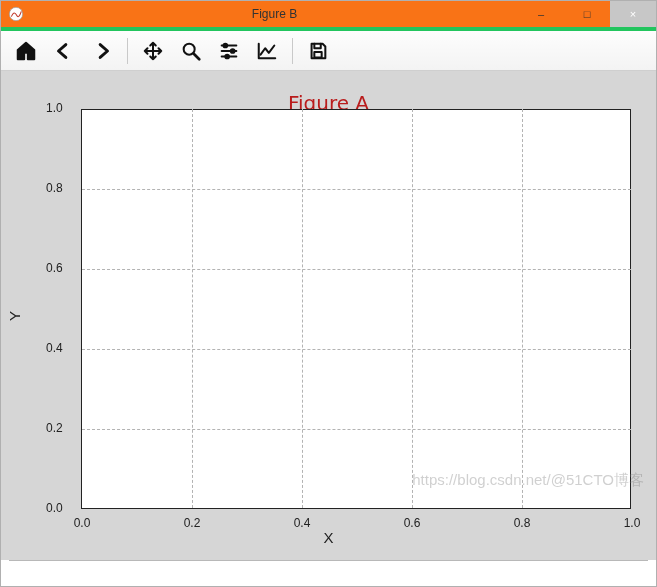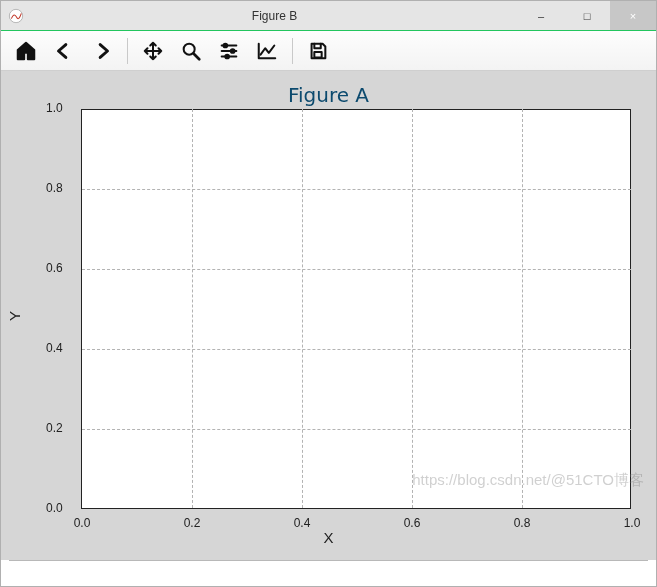"Figure B" .titlebar { background: #e5e5e5 -> #f97316; border-bottom: 1px solid #22c55e -> 4px solid #22c55e }
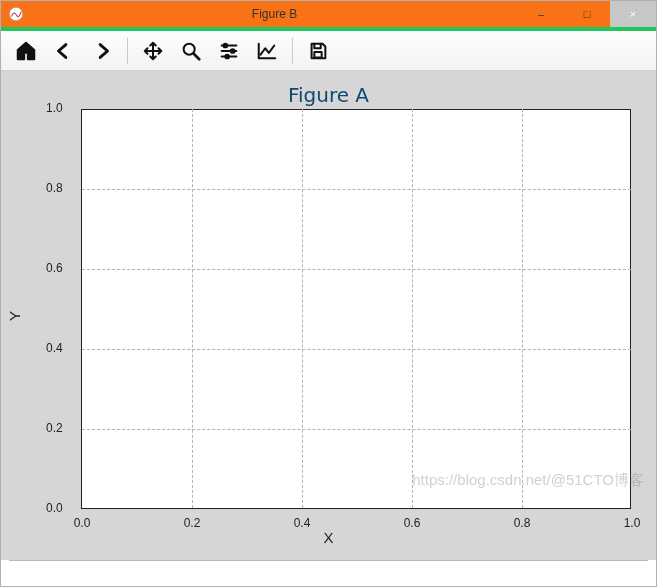"Figure A" .plot-title { color: #0c4a6e -> #b91c1c; top: 12px -> 20px }
